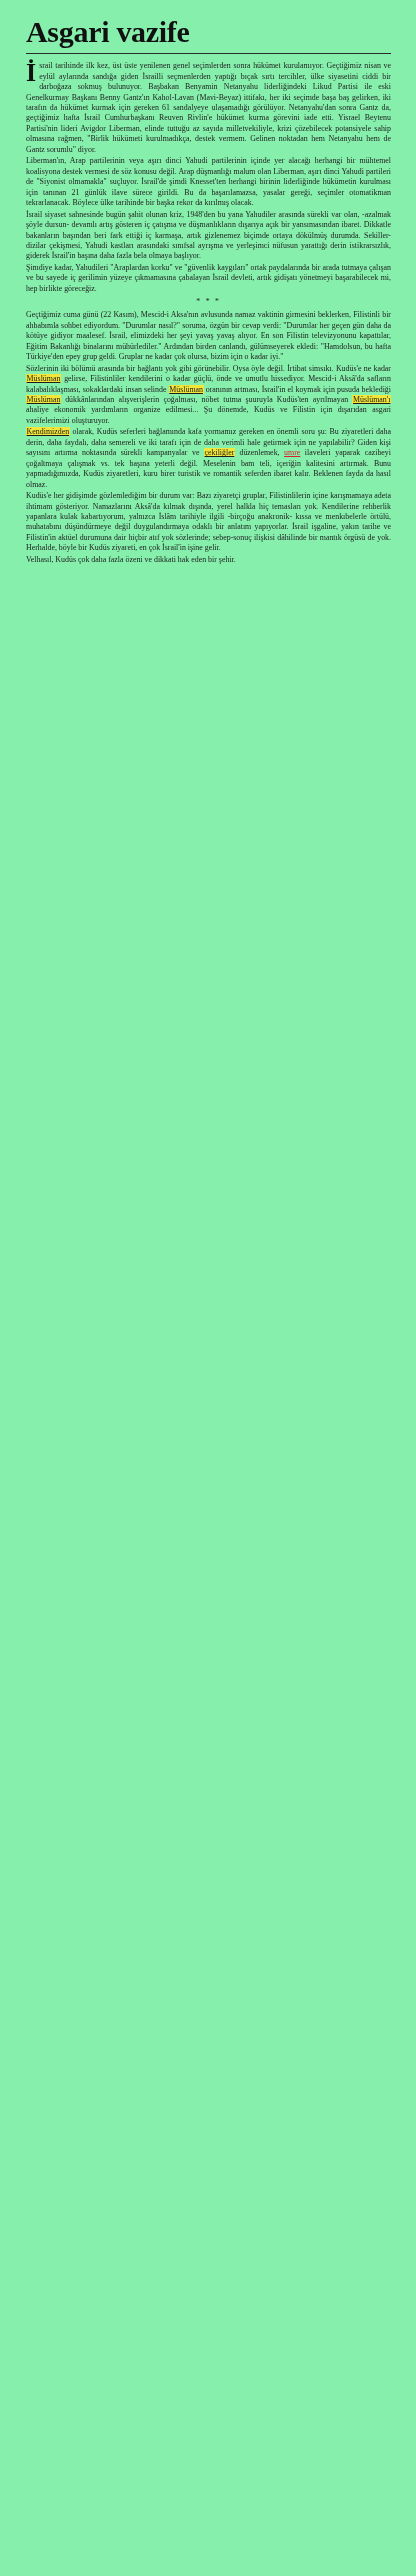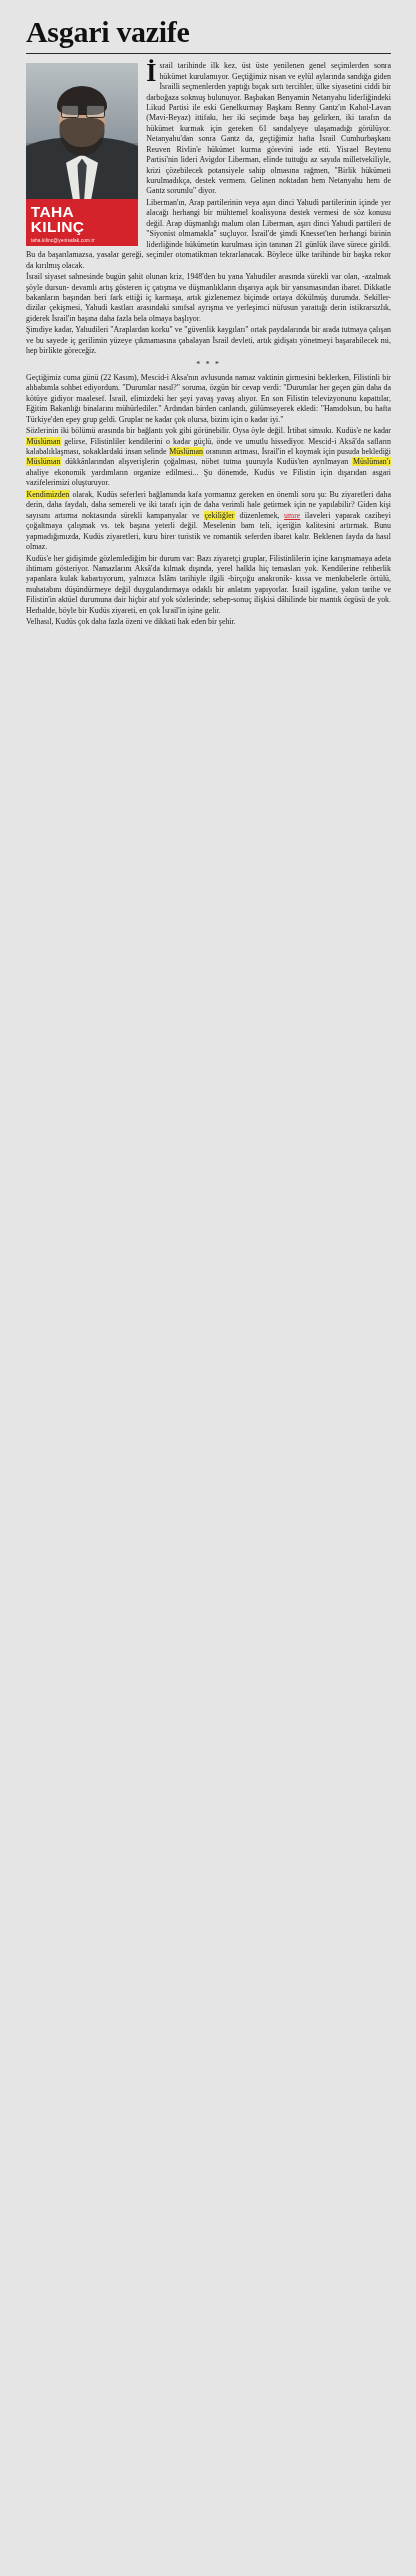"Asgari vazife" .page { background: #e5e5e5 -> #86efac }
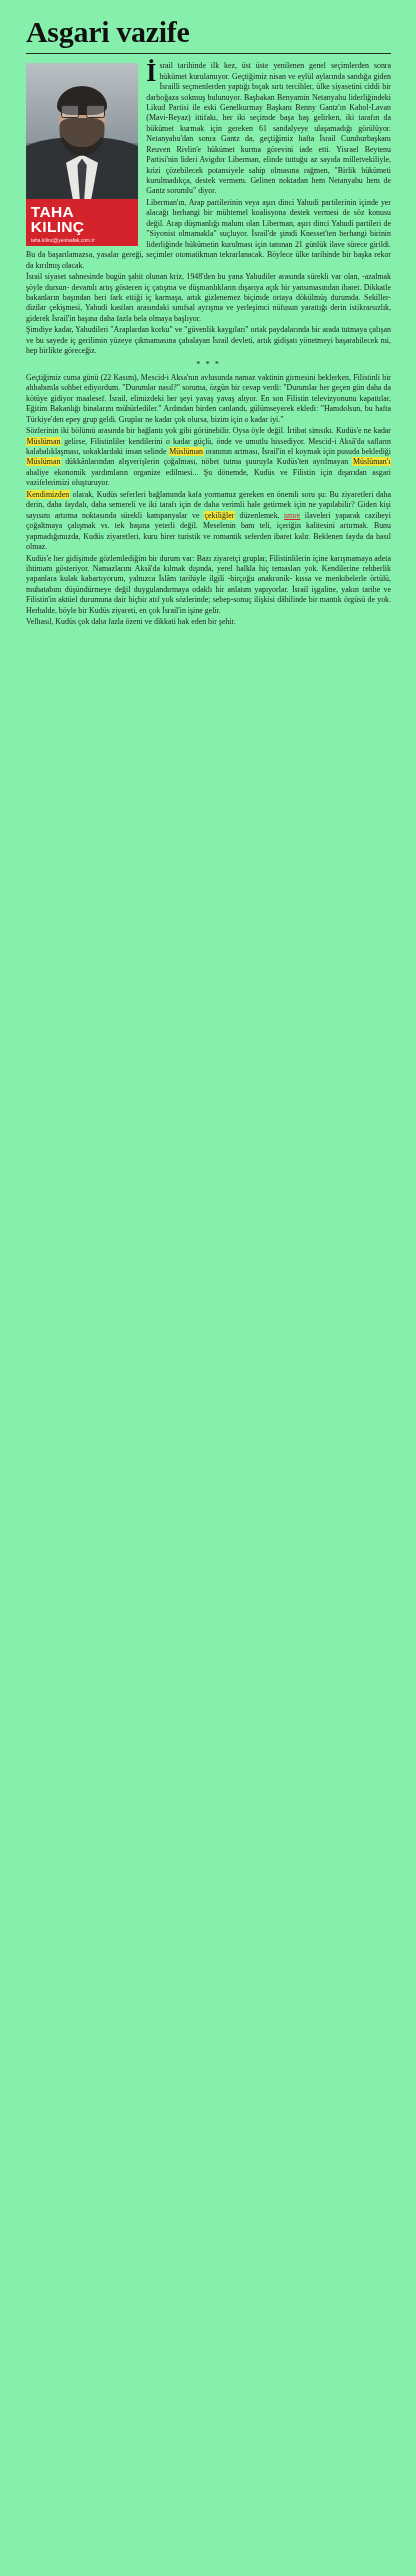"TAHA" div.photo-block { html: <div> <div> <div></div> <div></div> <div></div> <div></div> <div></div> <div></div> <div></div> <div></div> <div></div> <div></div> </div> <div> <div>TAHA</div> <div>KILINÇ</div> <div>taha.kilinc@yenisafak.com.tr</div> </div> </div> -> none }
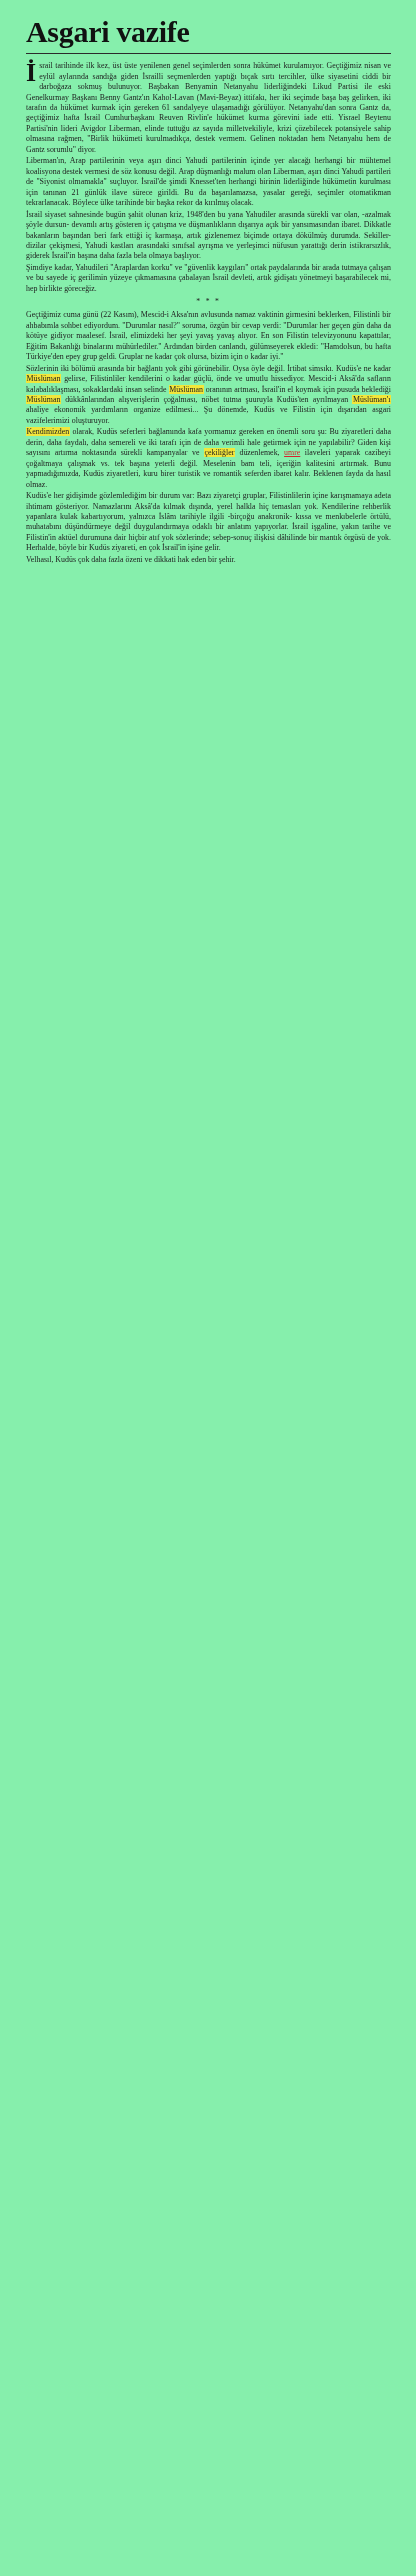"Müslüman" .hl { text-decoration: none -> underline }
